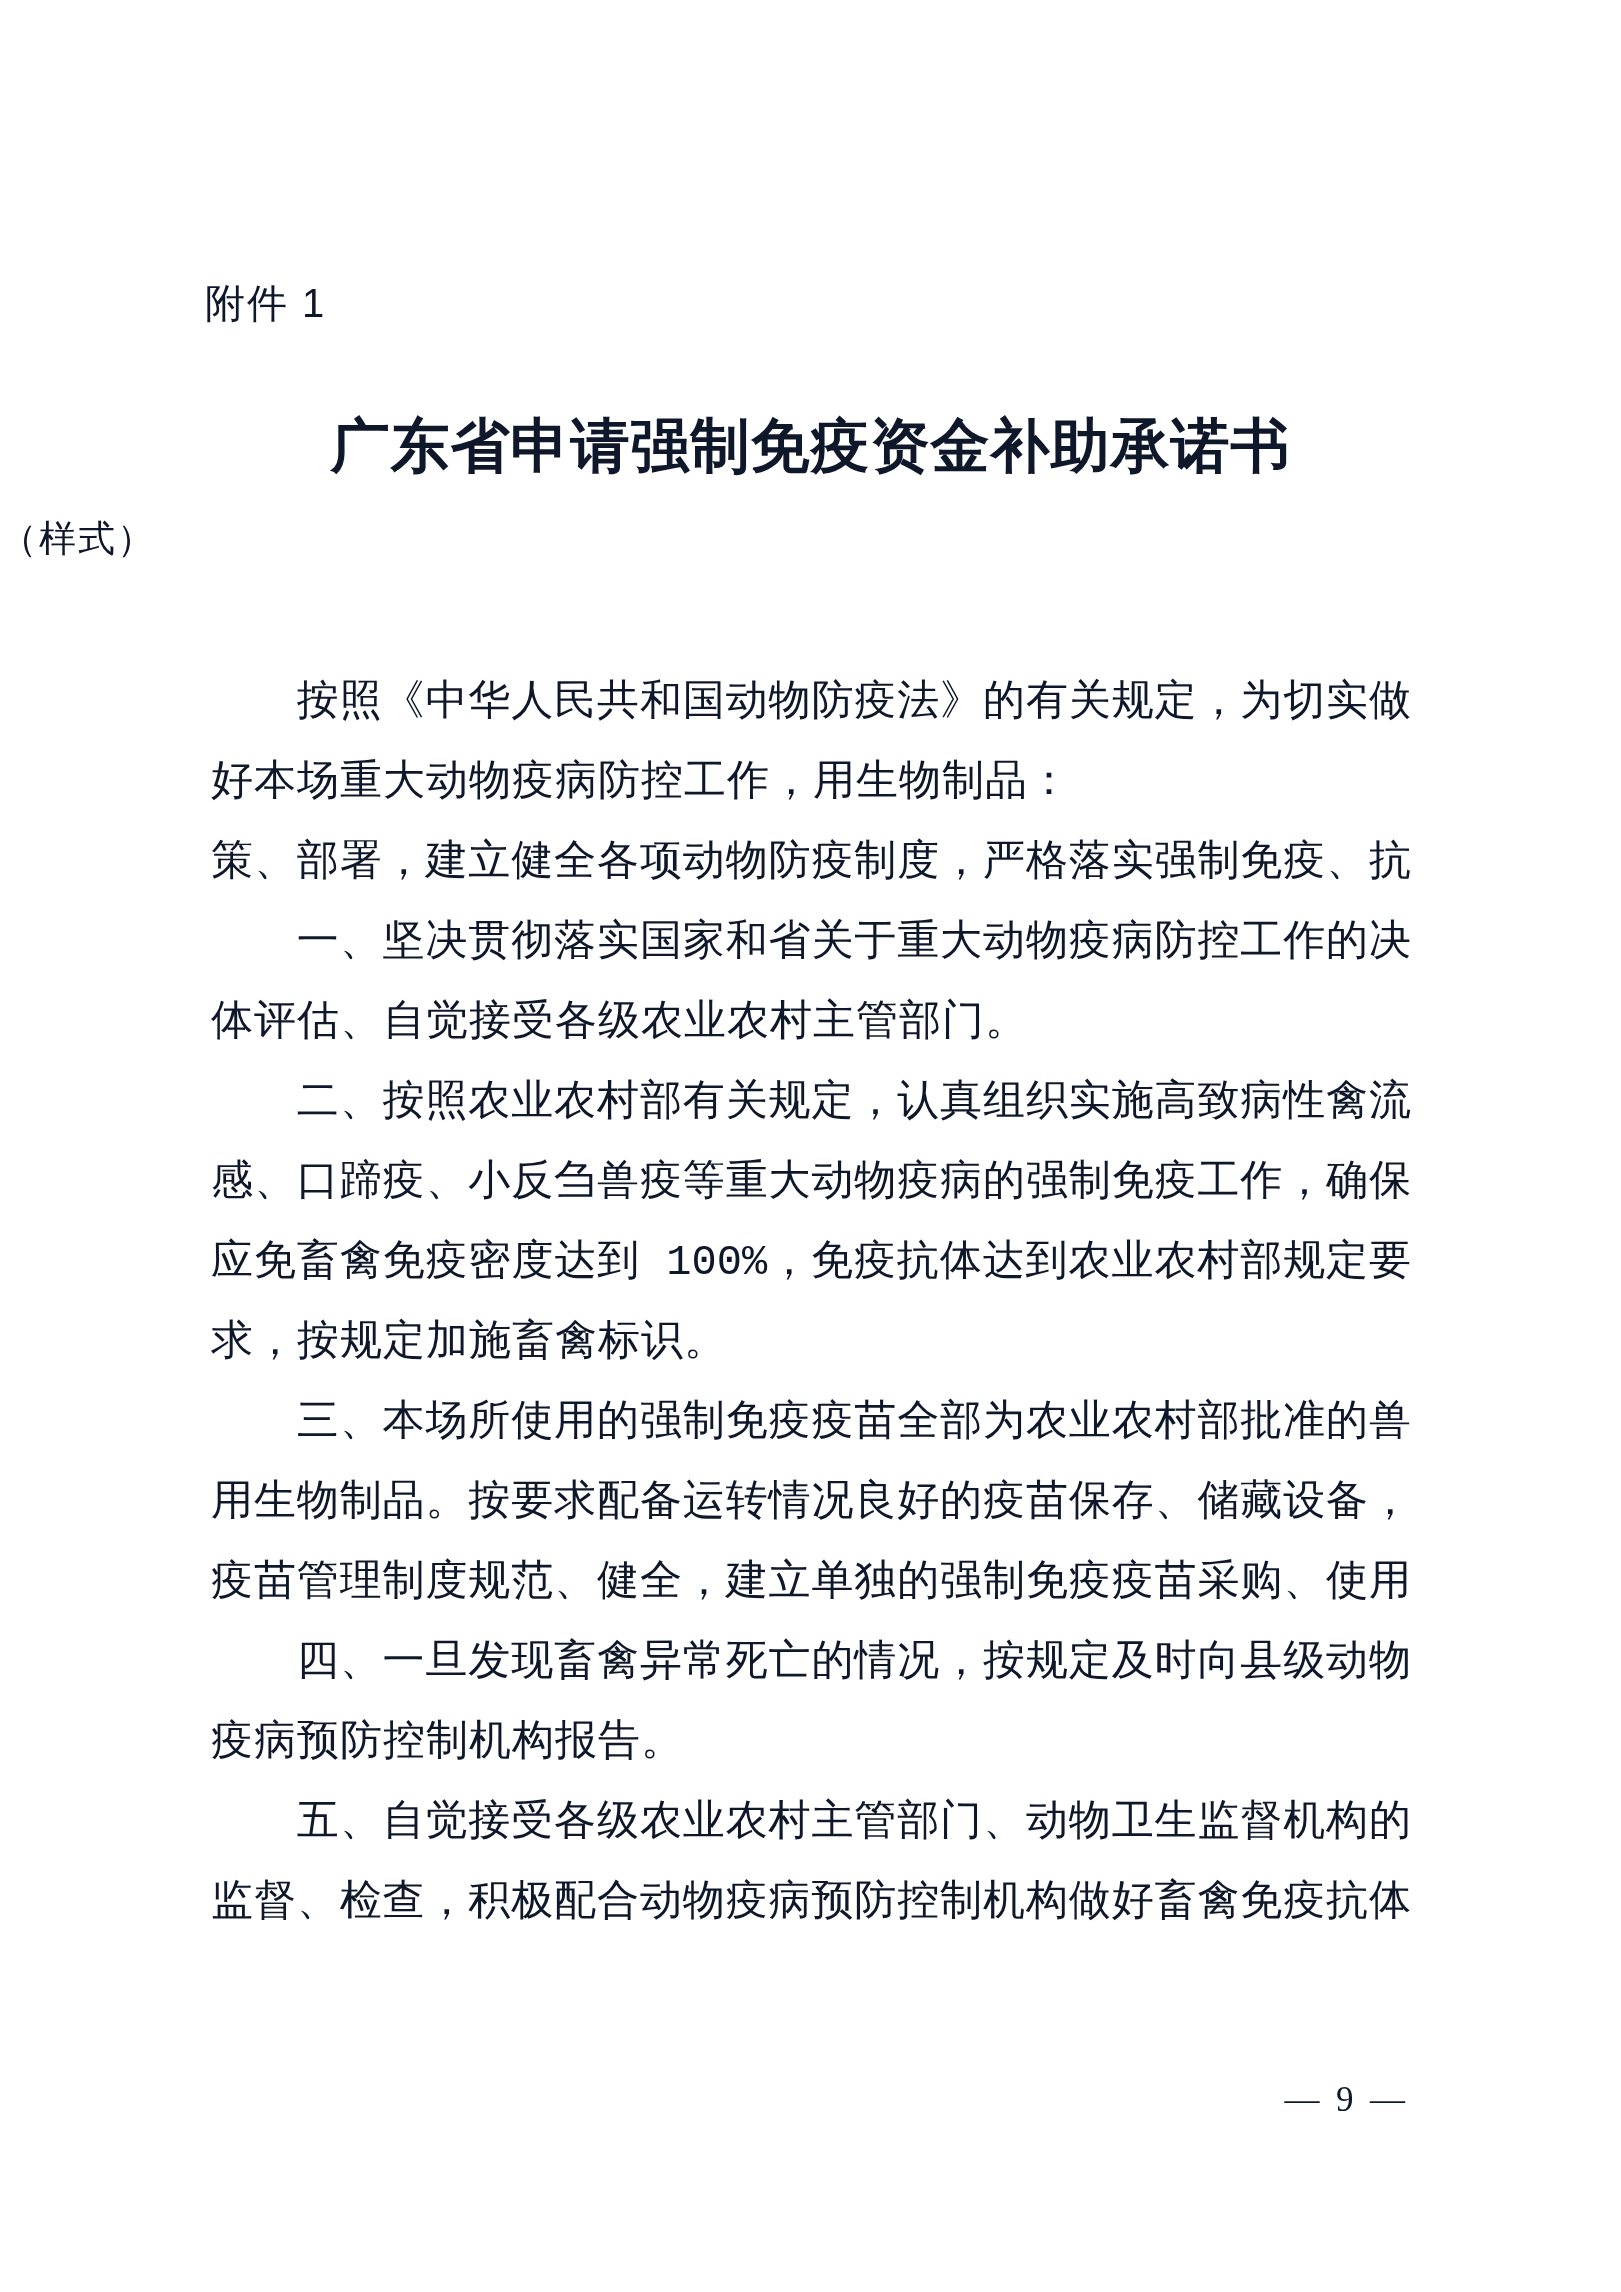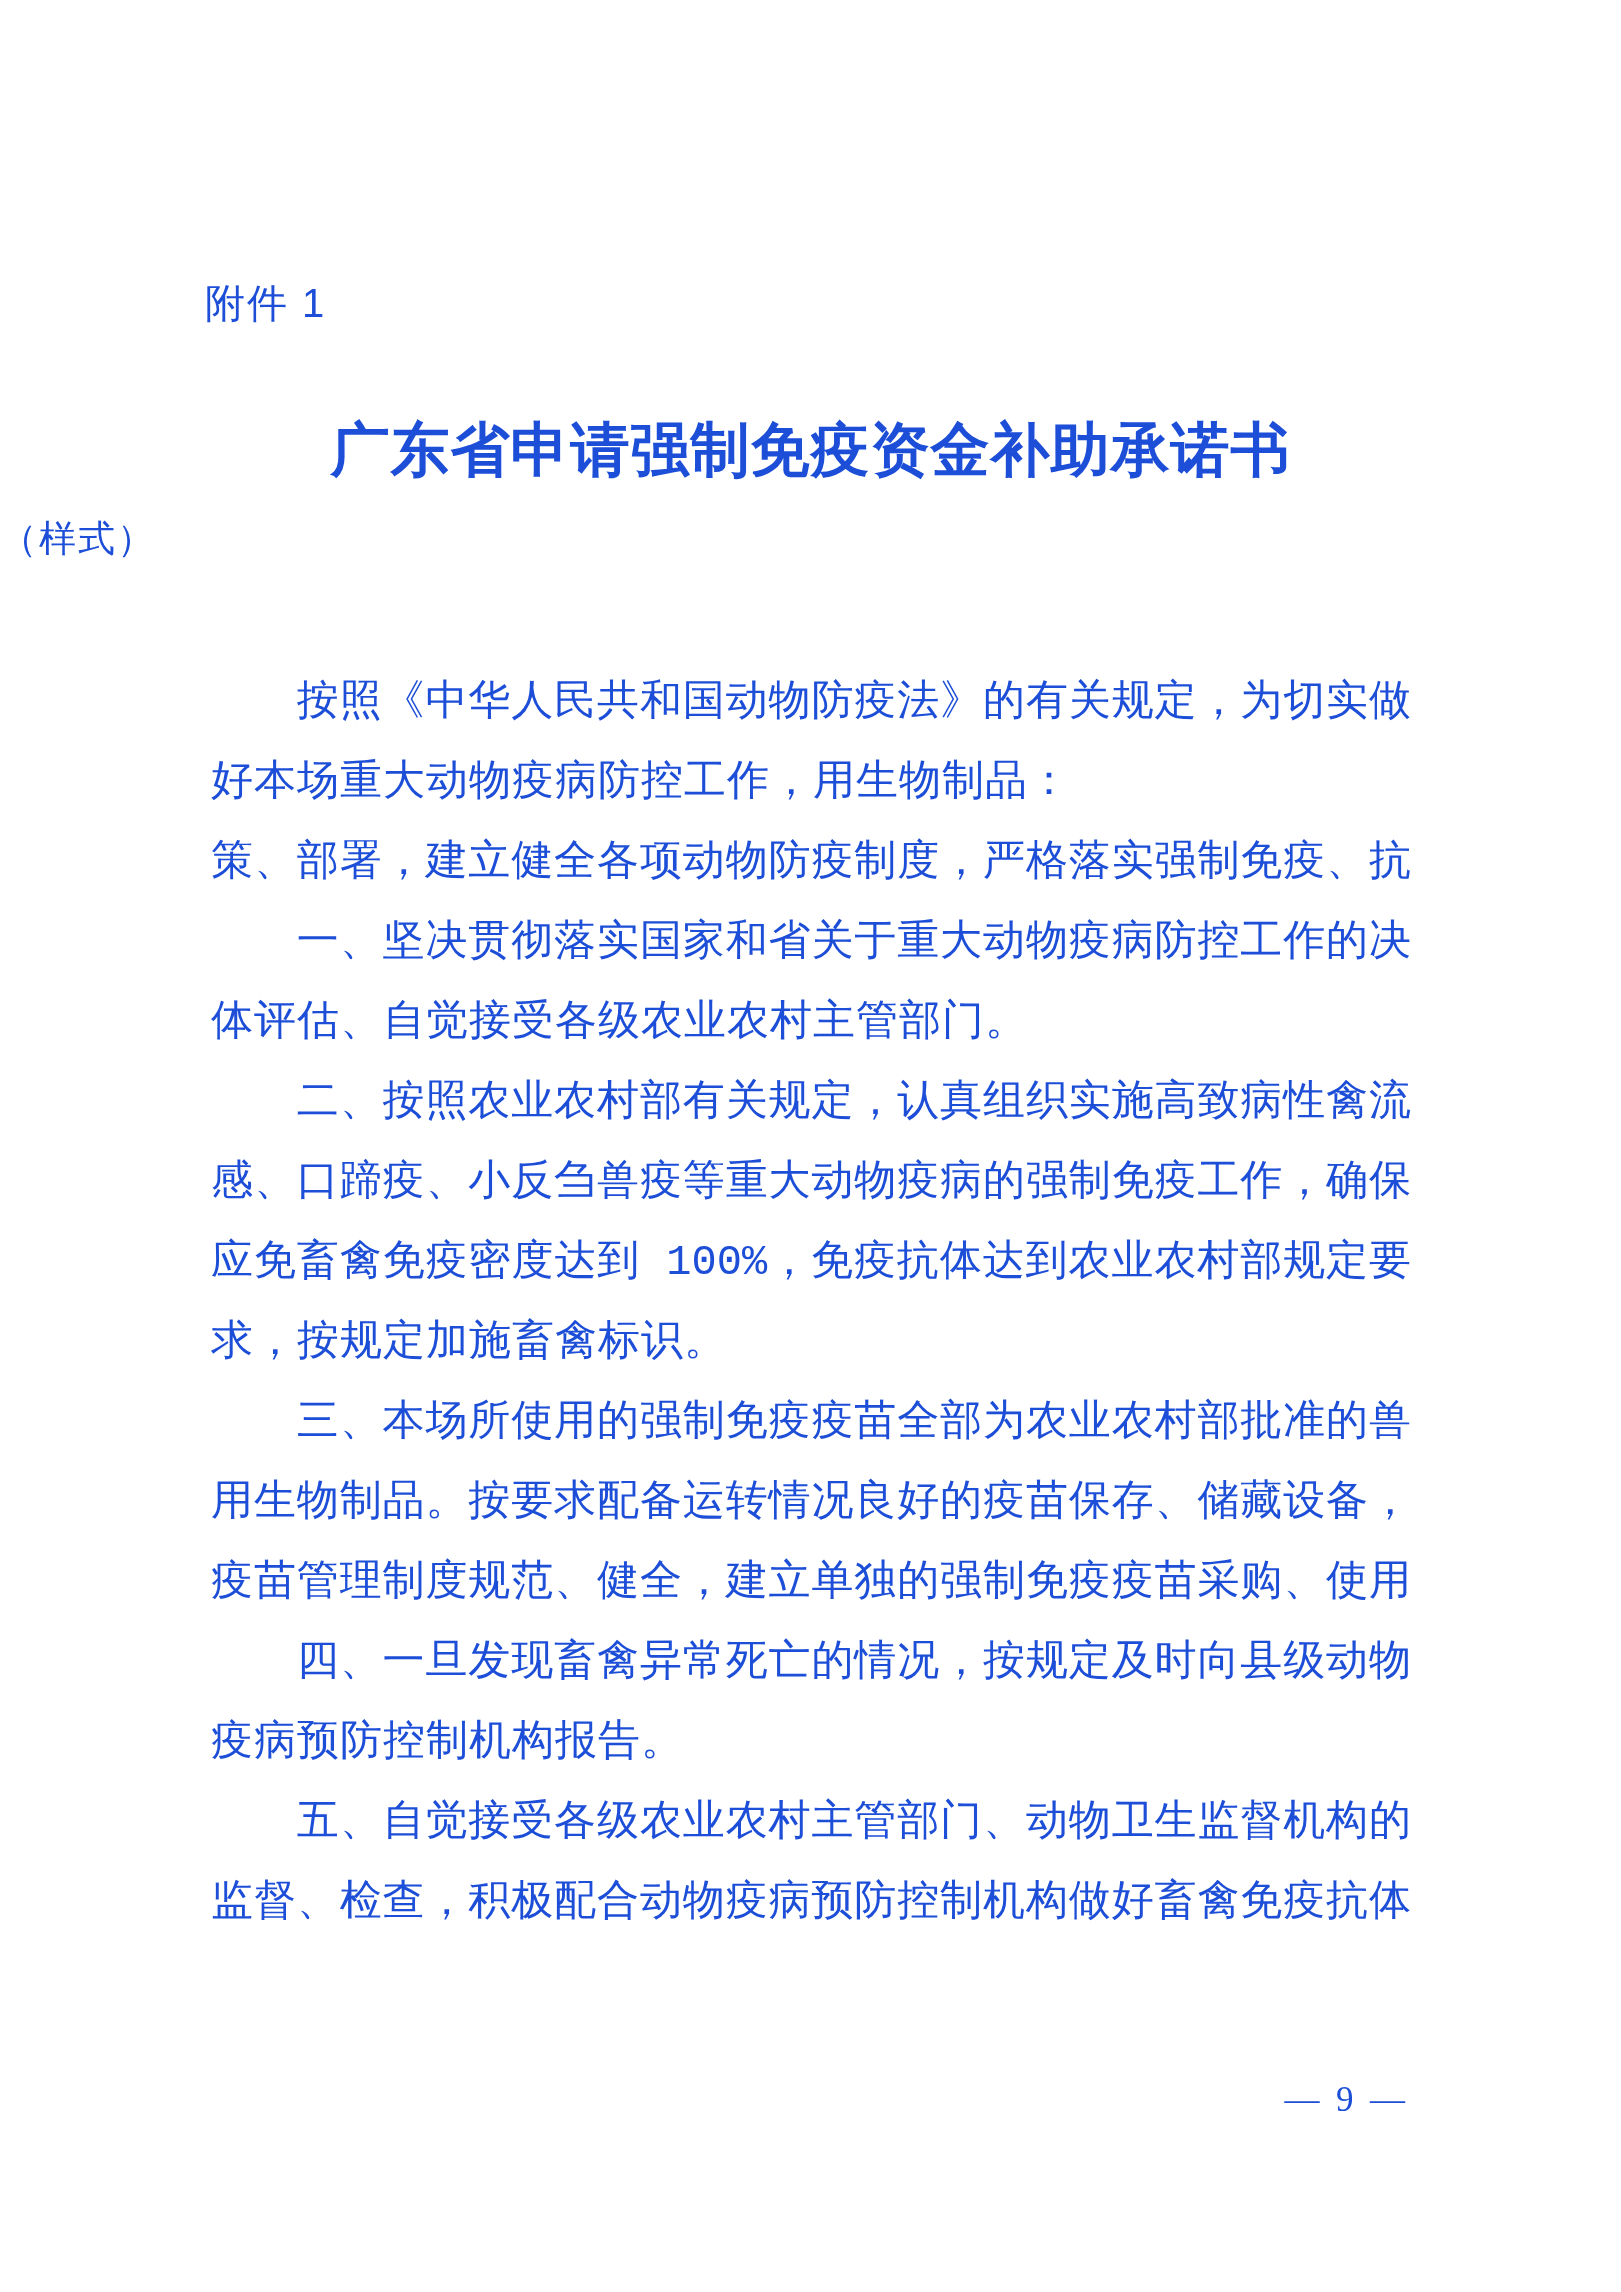"附件 1" .page { color: #1d4ed8 -> #0f172a }
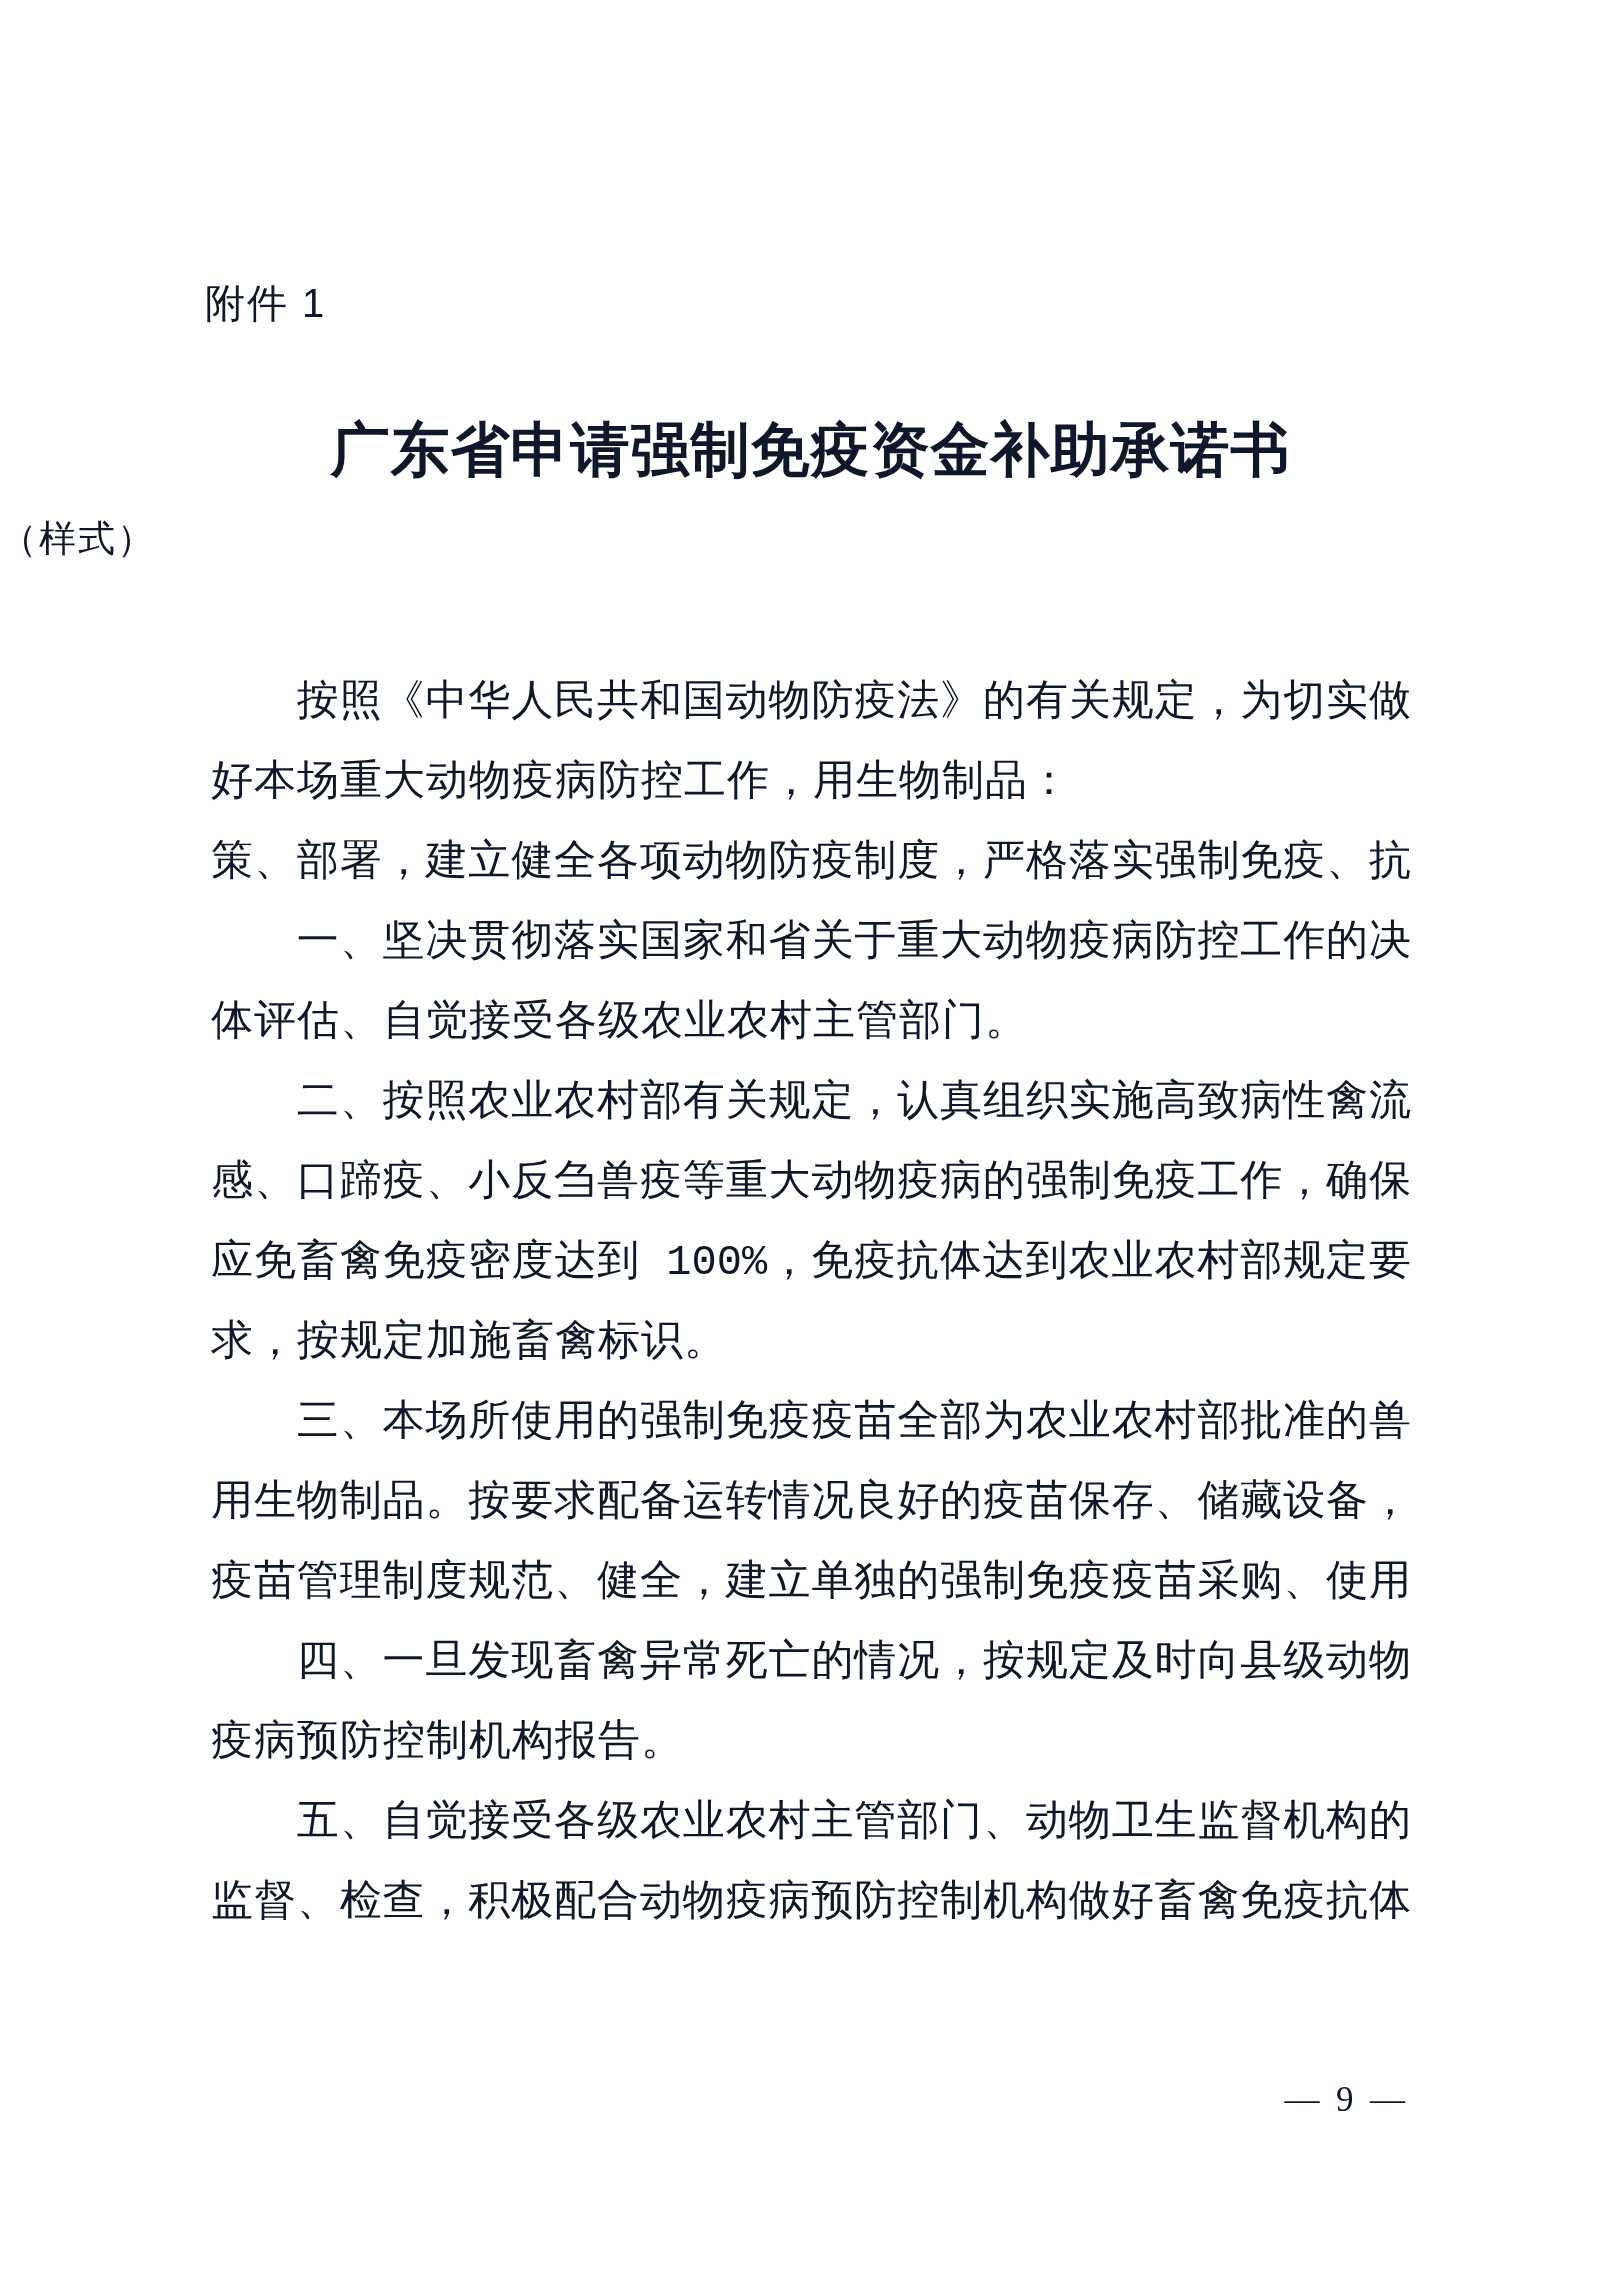"广东省申请强制免疫资金补助承诺书" .title { font-family: Liberation Serif, serif -> Liberation Mono, monospace }
